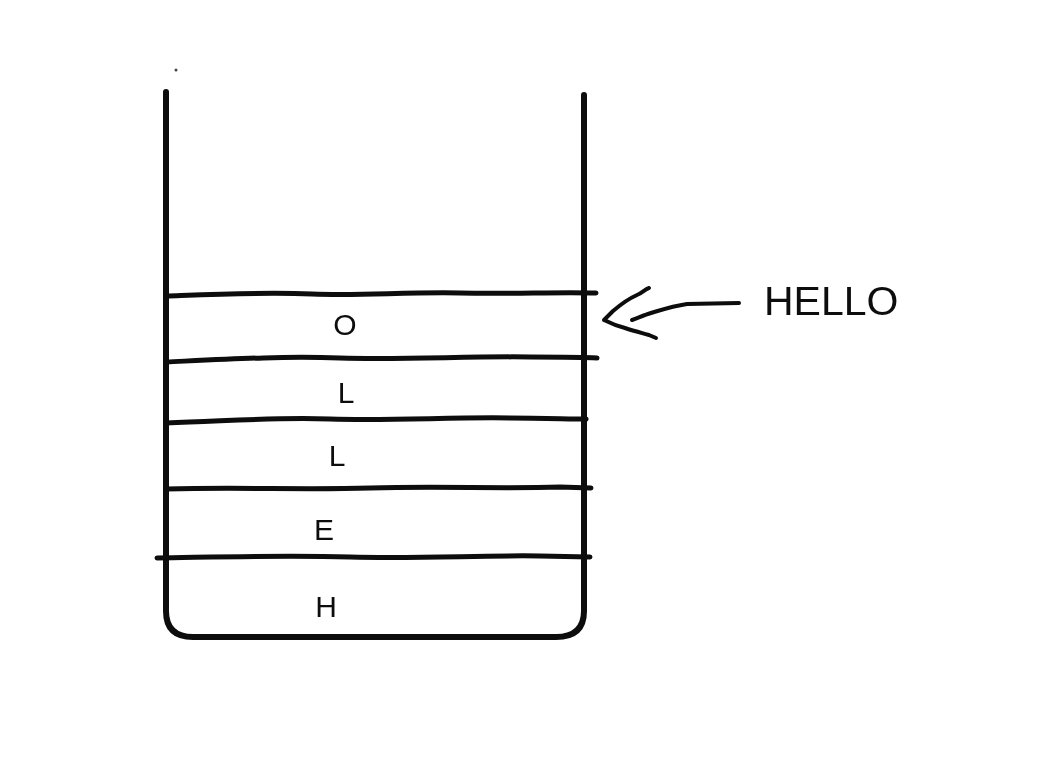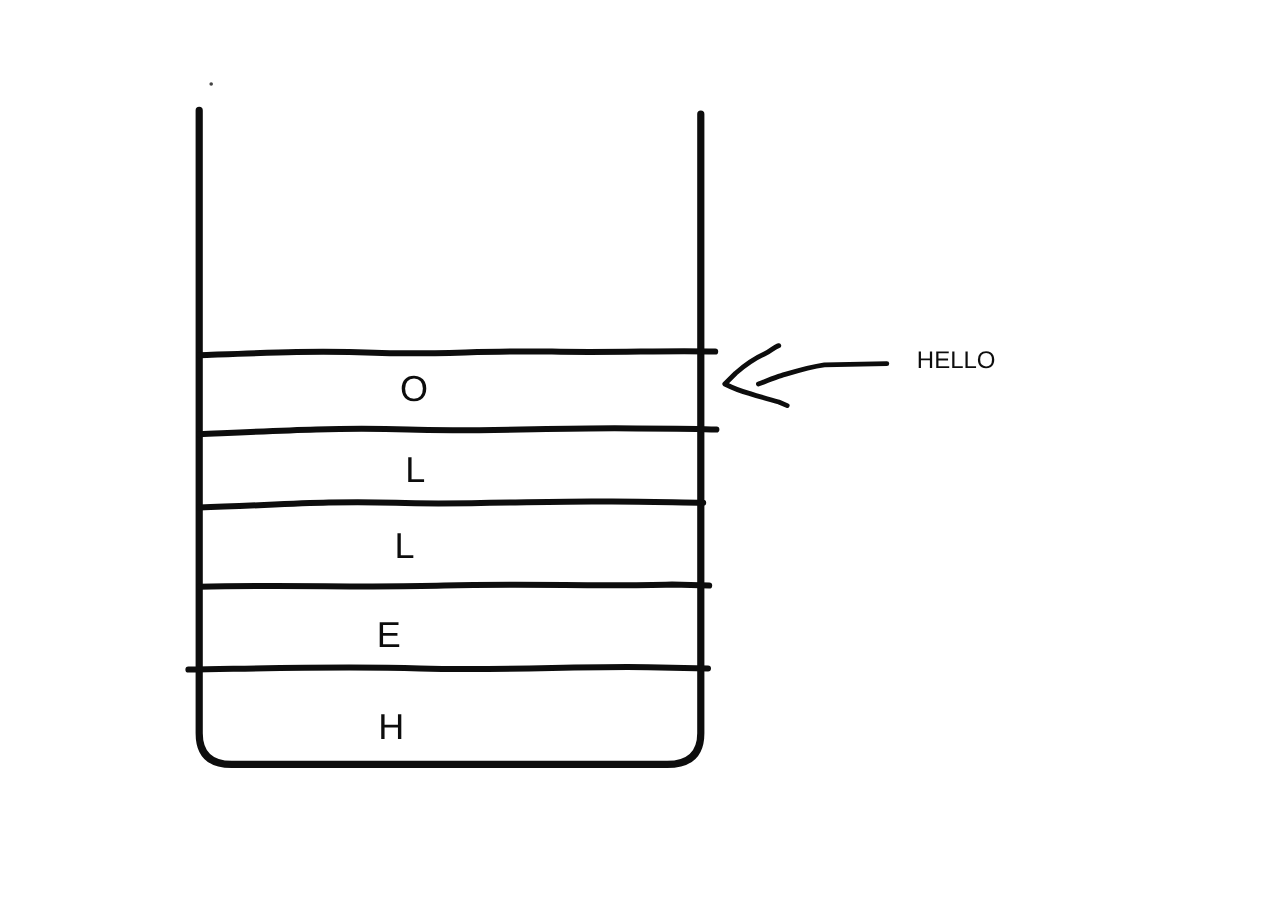"HELLO" .annotation-label { font-size: 20px -> 41px }
